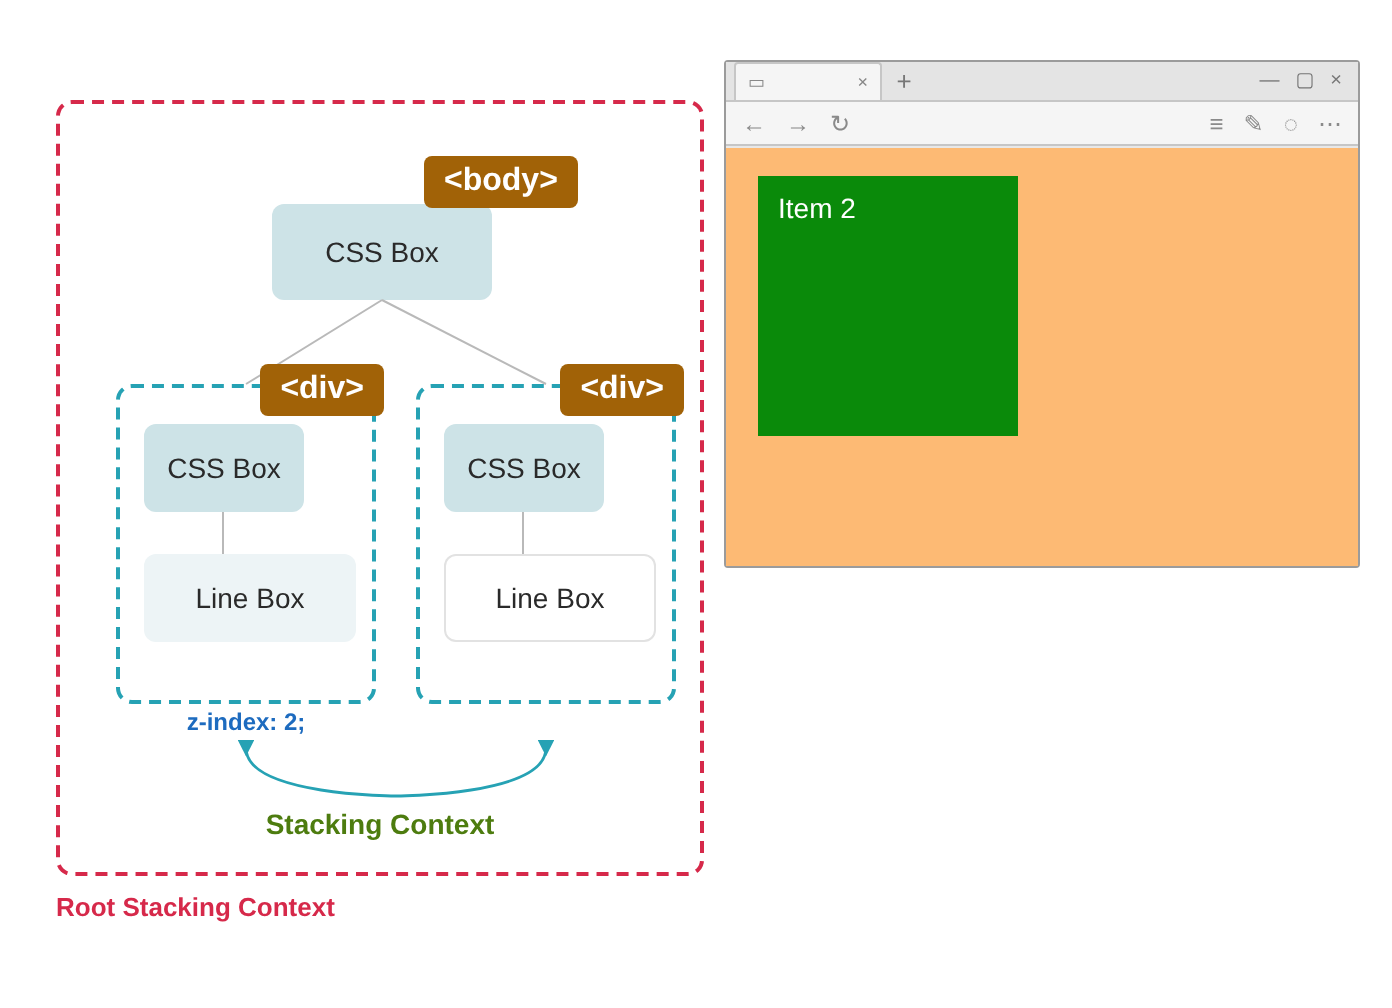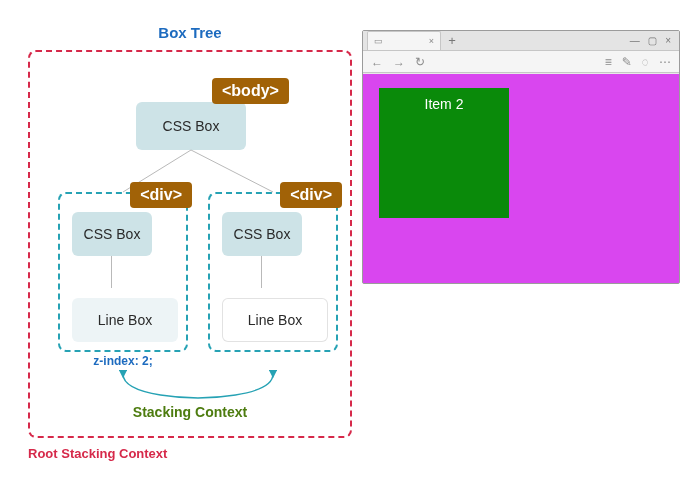"Box Tree" div.box-tree-title { html: <div>Box Tree</div> -> none }
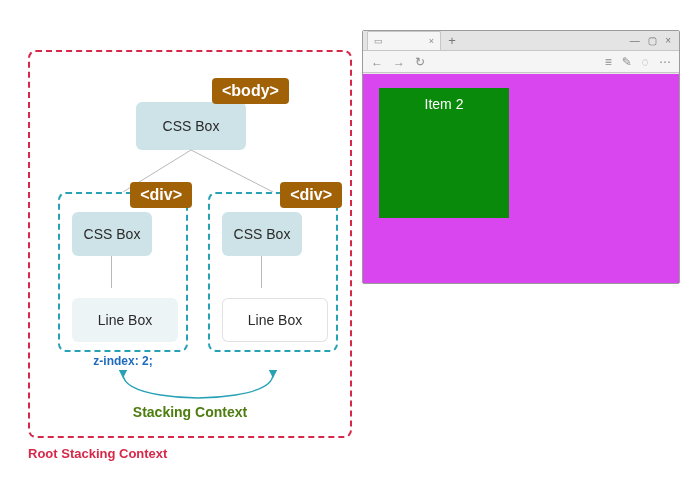"Item 2" .viewport { background: #d946ef -> #fdba74; text-align: center -> none }
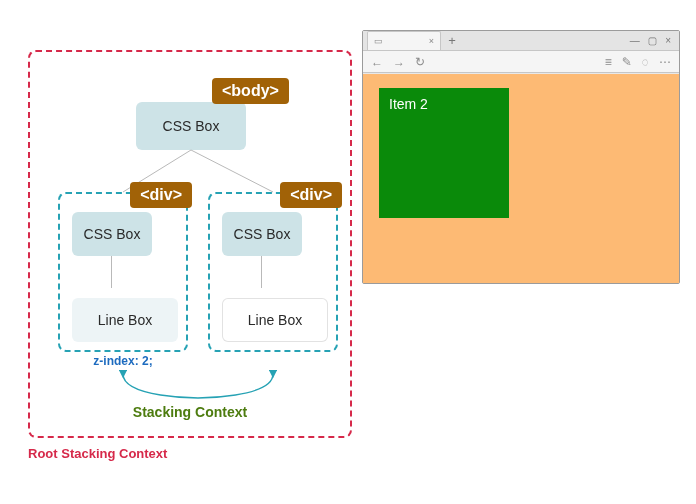"Line Box" .child-line { top: 104px -> 83px }
